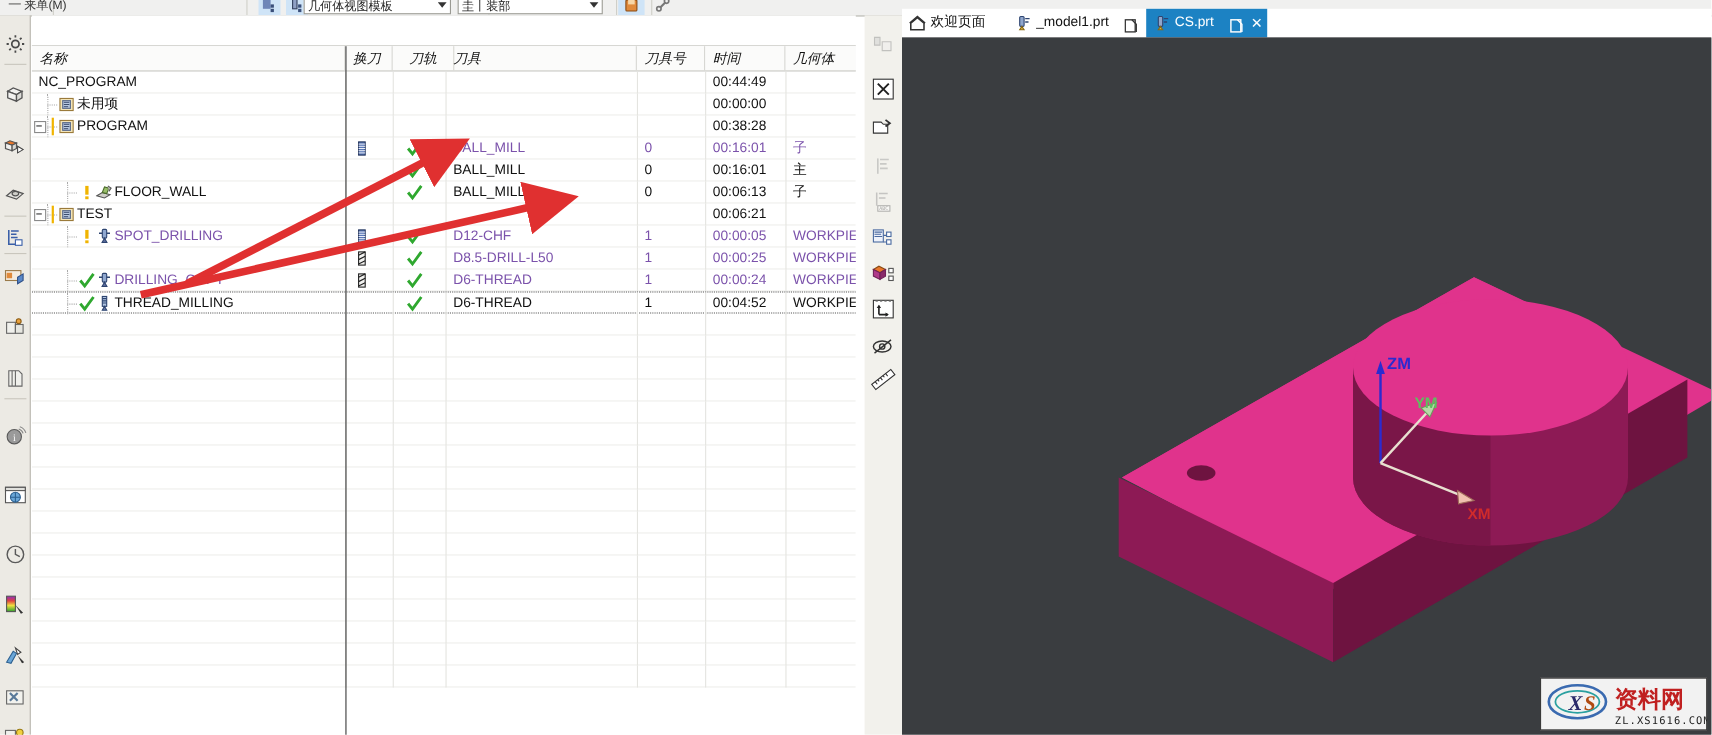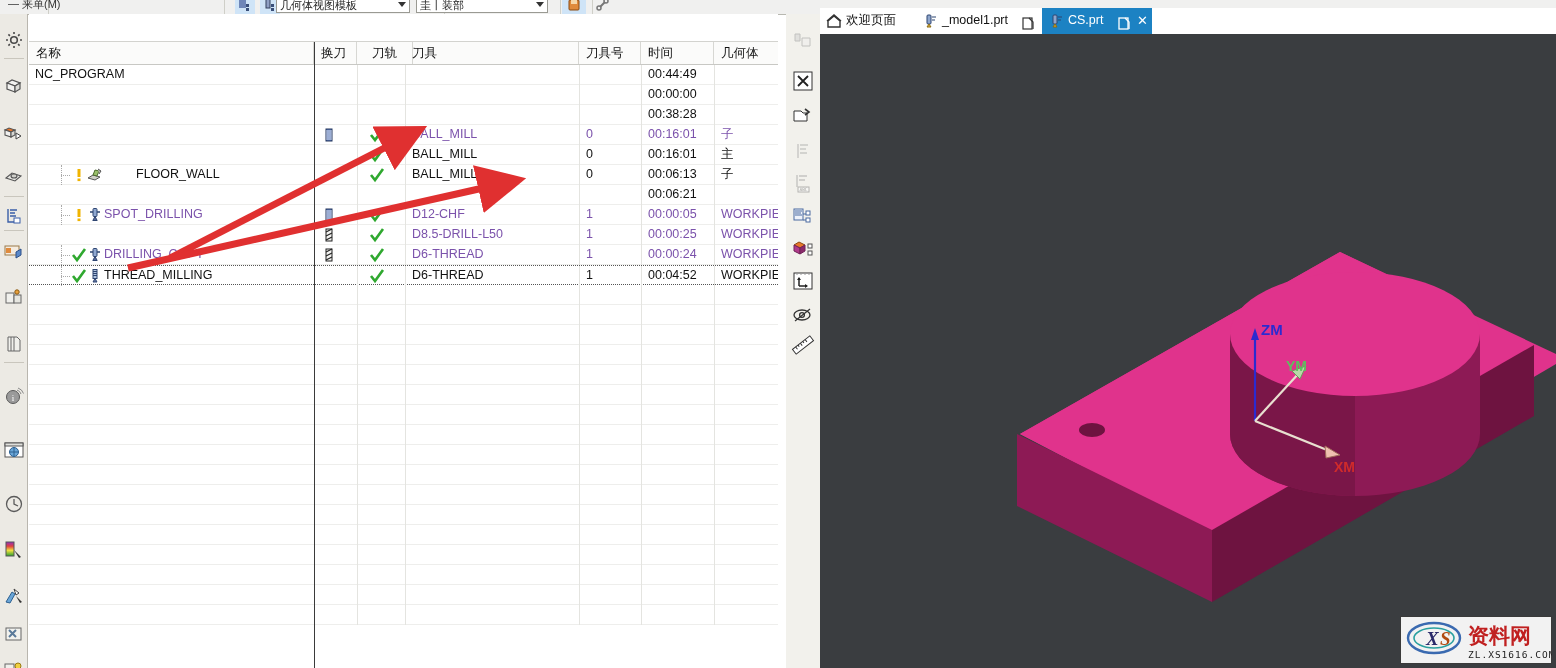"名称" .hdr { font-style: none -> italic }
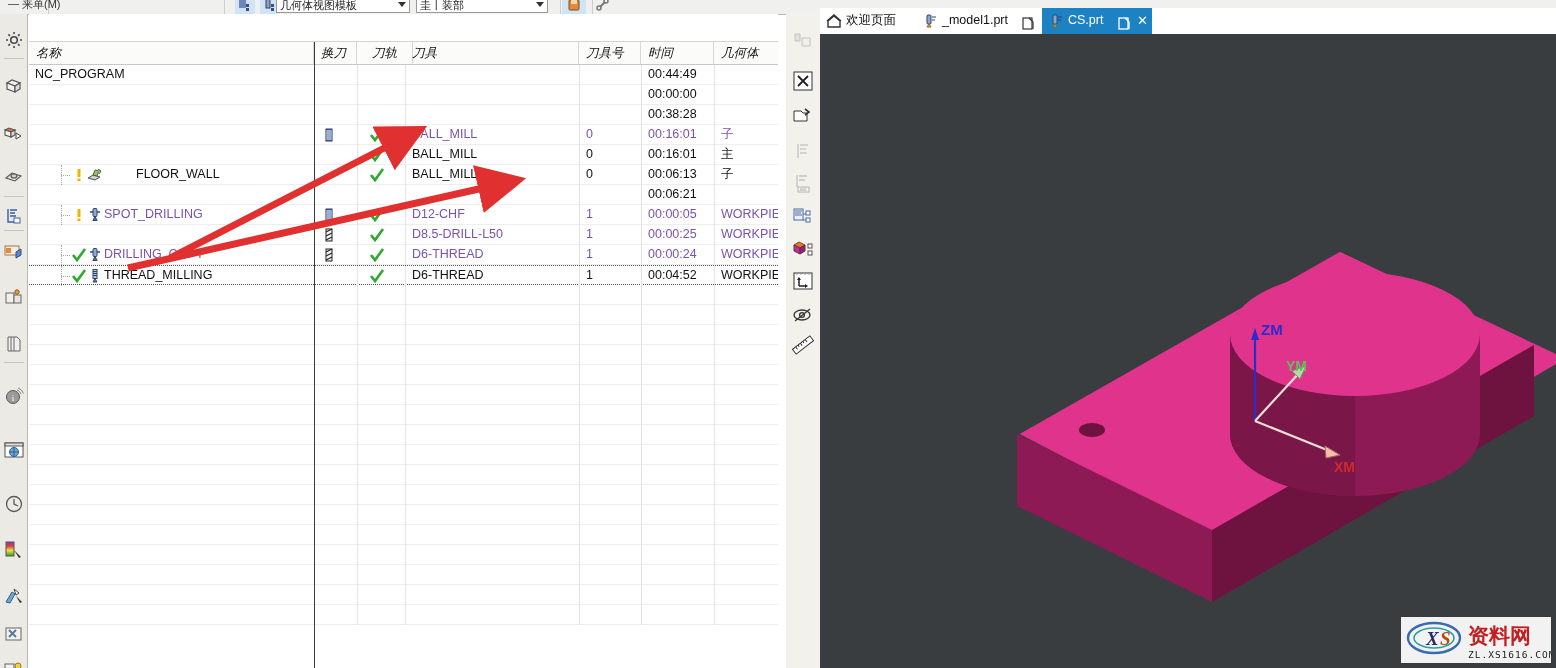"未用项" div.cell { html: none -> <div> <div></div> <div></div> <span> <svg> <rect></rect> <rect></rect> <path></path> </svg> </span> <span>未用项</span> </div> }
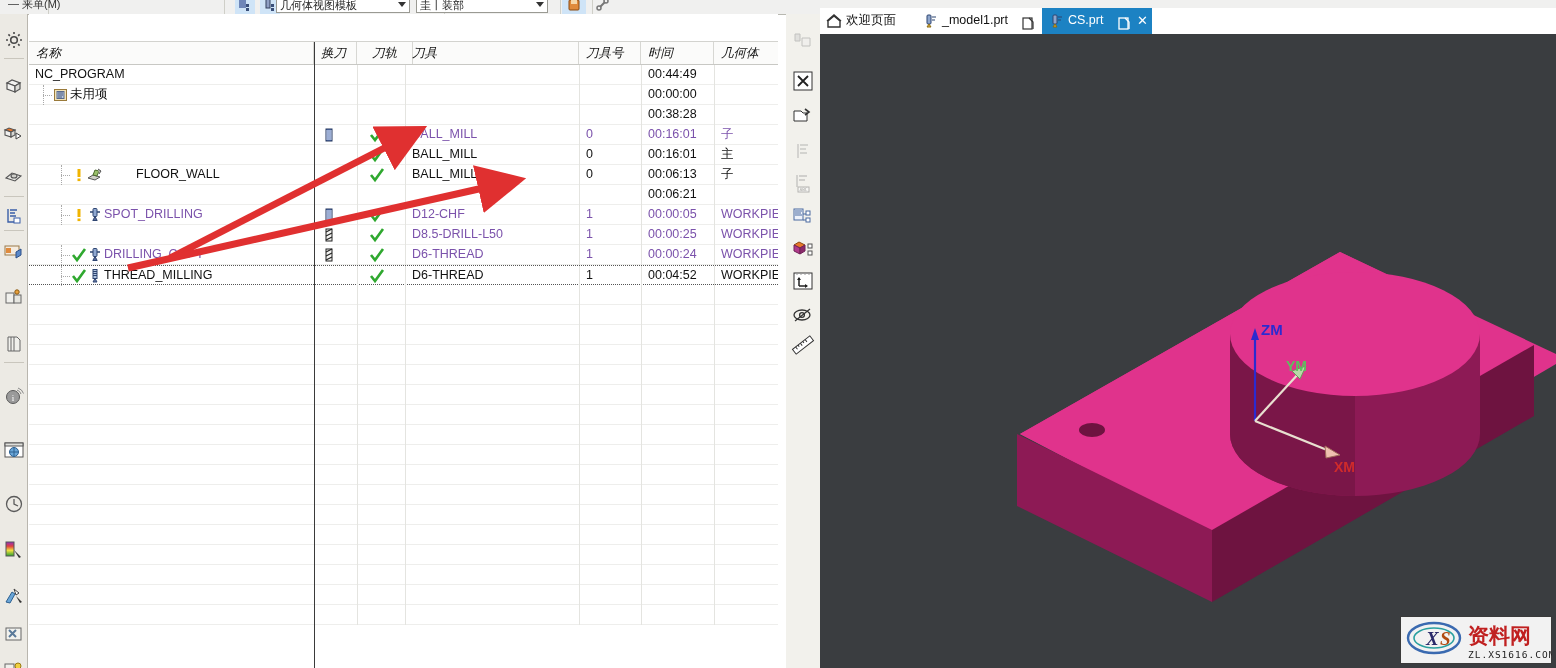"PROGRAM" div.cell { html: none -> <div> <div></div> <div></div> <div></div> <div></div> <span> <svg> <rect></rect> <rect></rect> <path></path> </svg> </span> <span>PROGRAM</span> </div> }
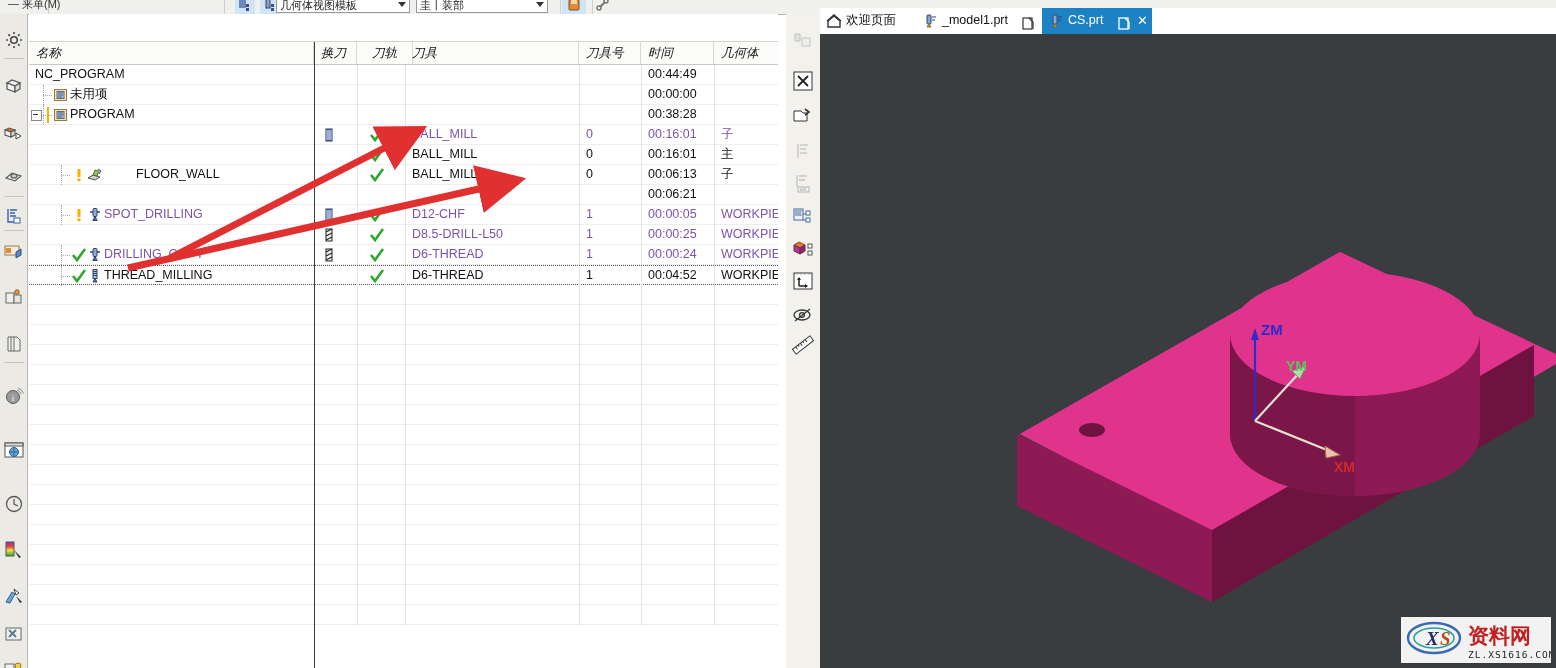"FLOOR_WALL" span.lbl { margin-left: 32px -> none }
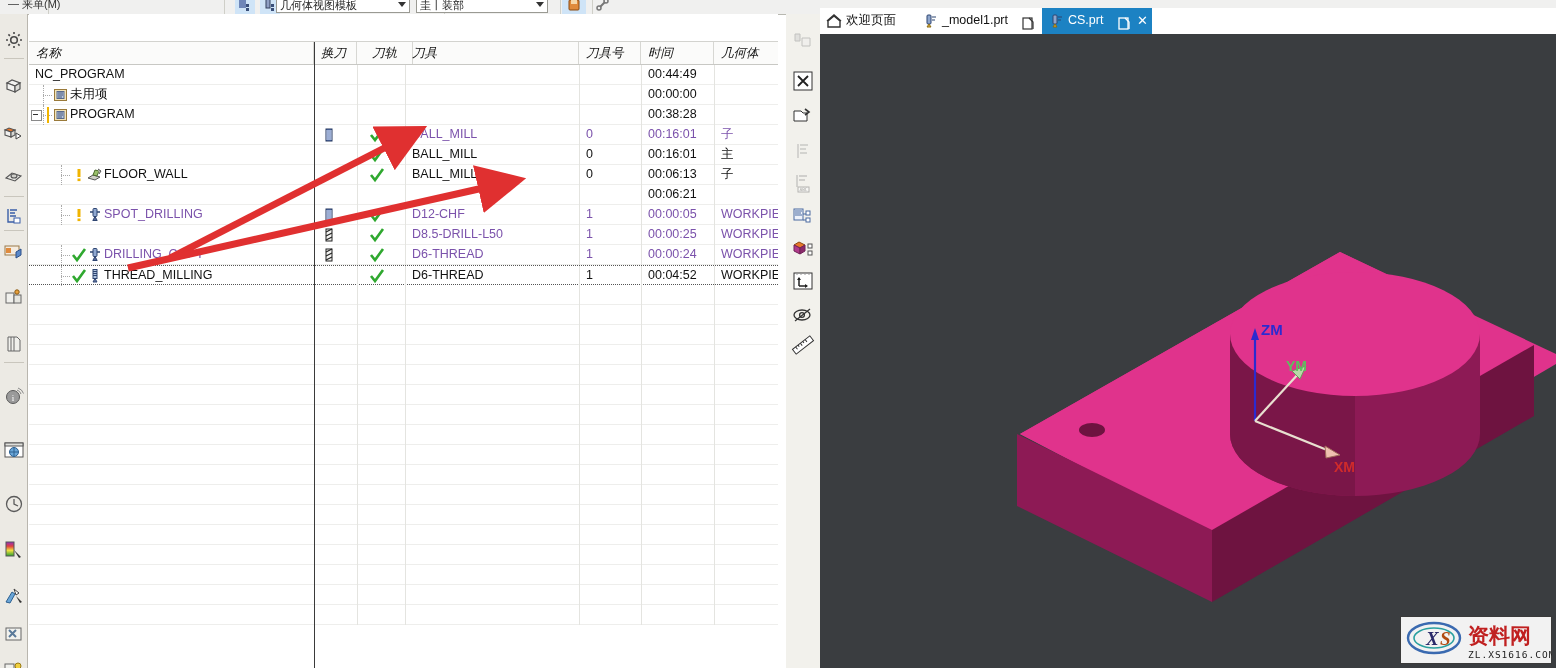"TEST" div.cell { html: none -> <div> <div></div> <div></div> <div></div> <div></div> <span> <svg> <rect></rect> <rect></rect> <path></path> </svg> </span> <span>TEST</span> </div> }
